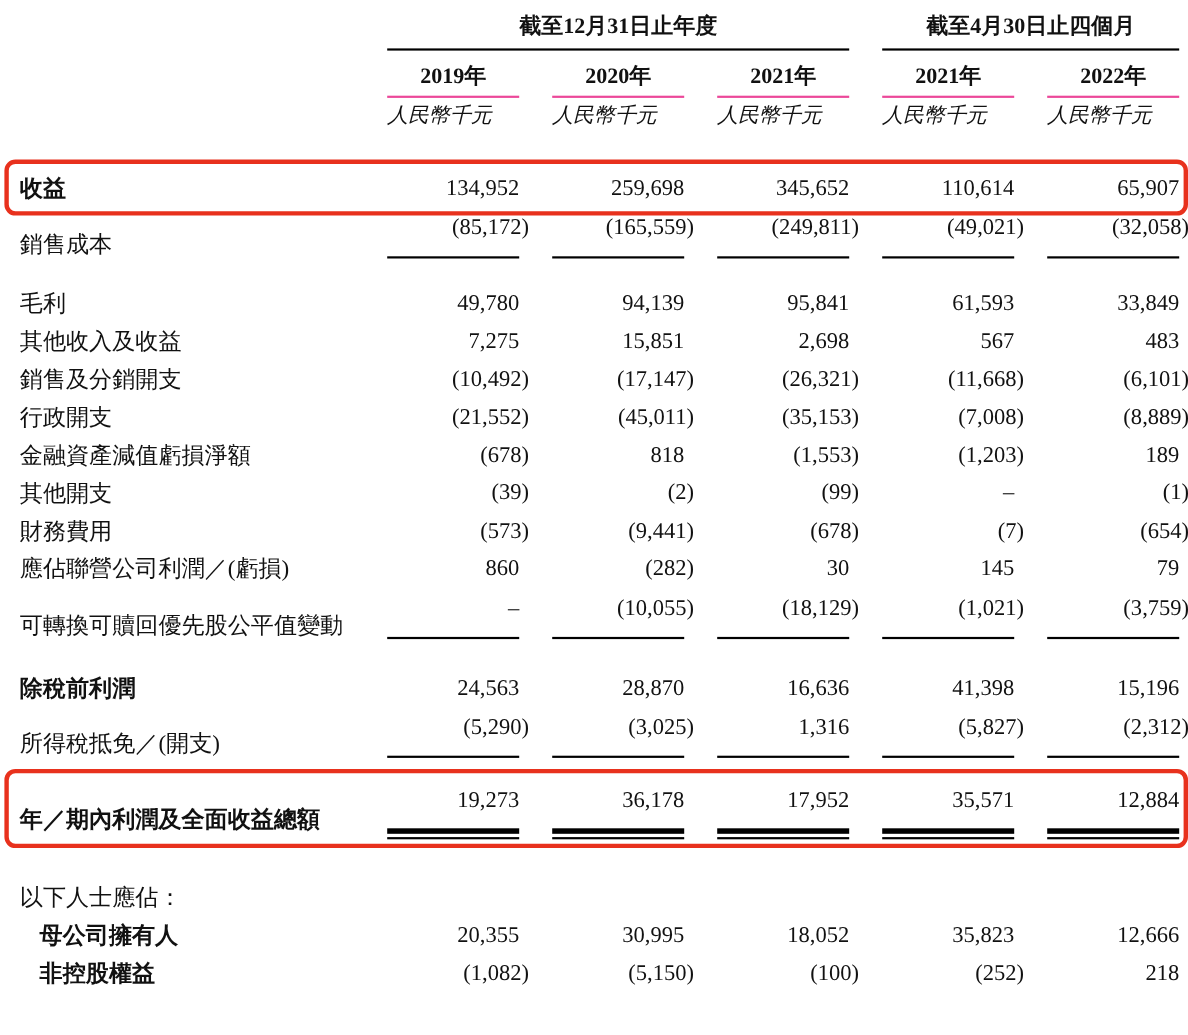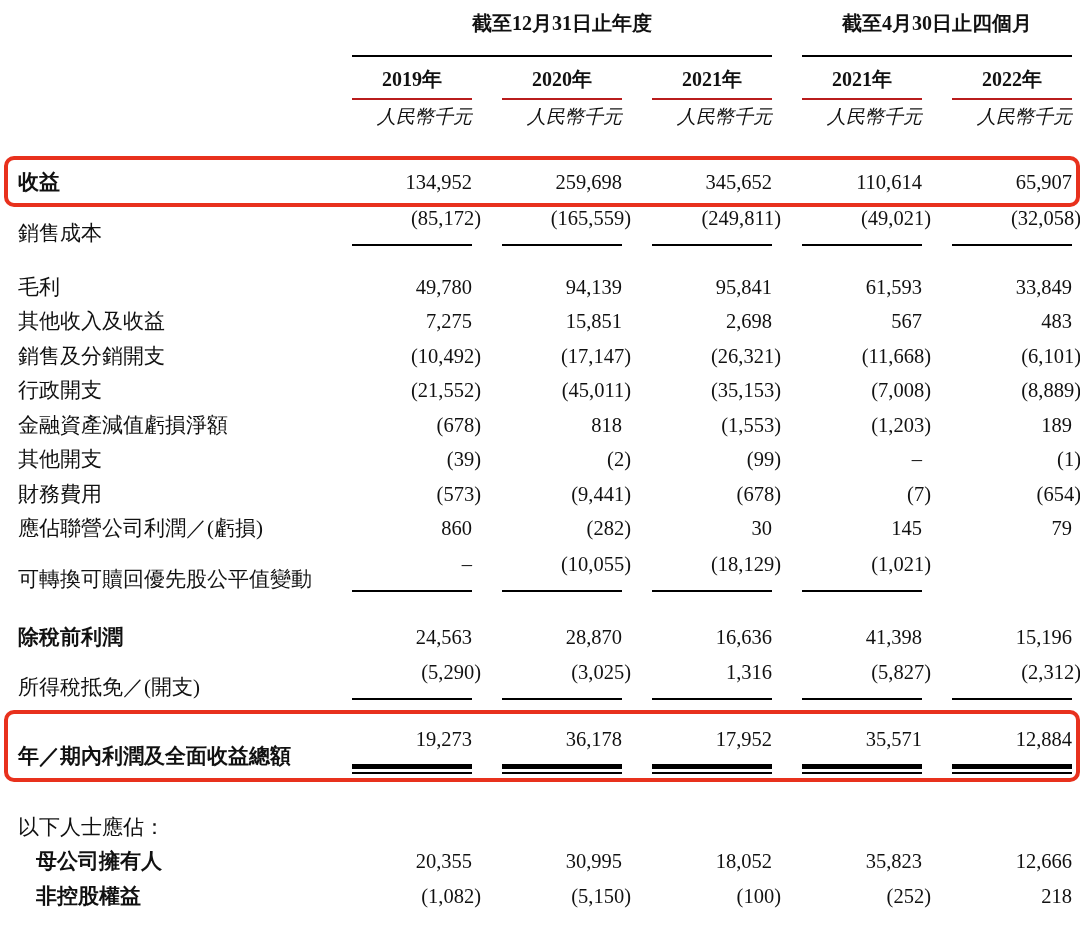"截至12月31日止年度" .h-group { padding-bottom: 18px -> 7px }
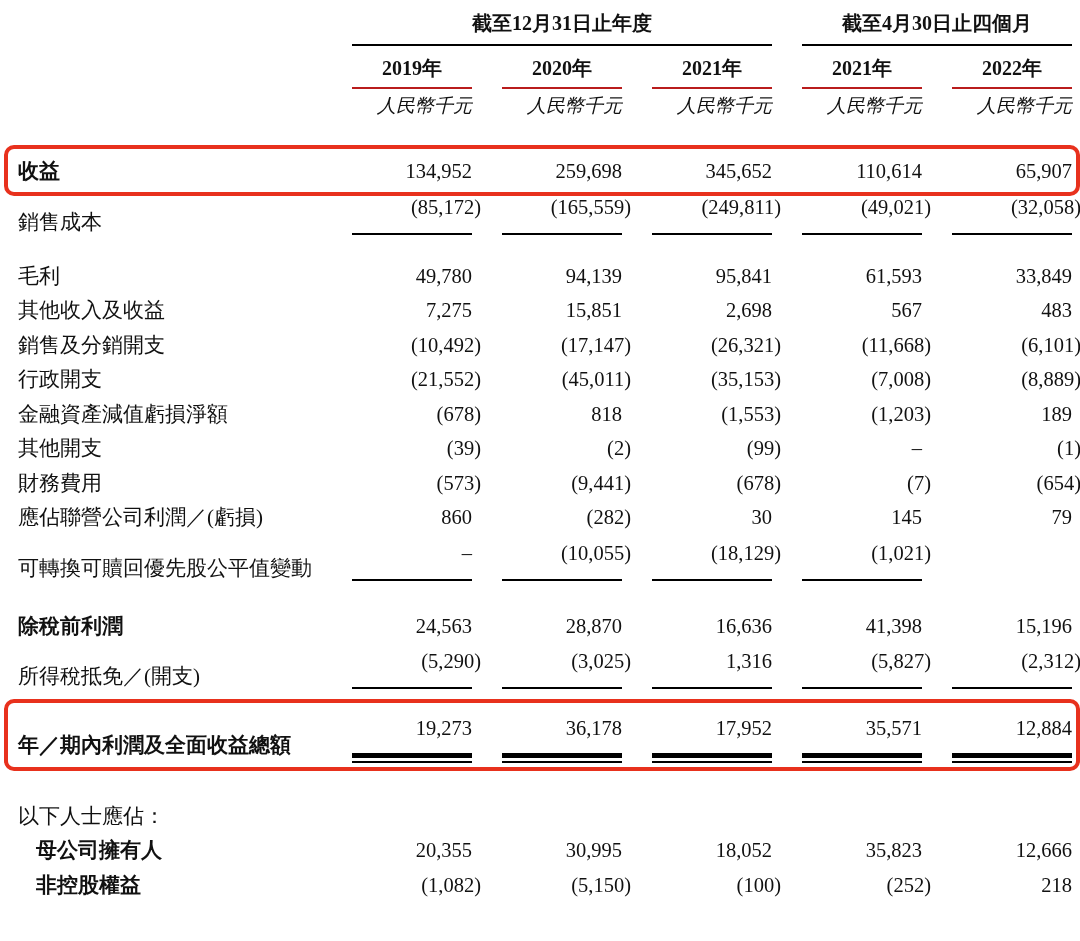"2019年" .h-year { border-bottom: 2px solid #b91c1c -> 2px solid #ec4899 }
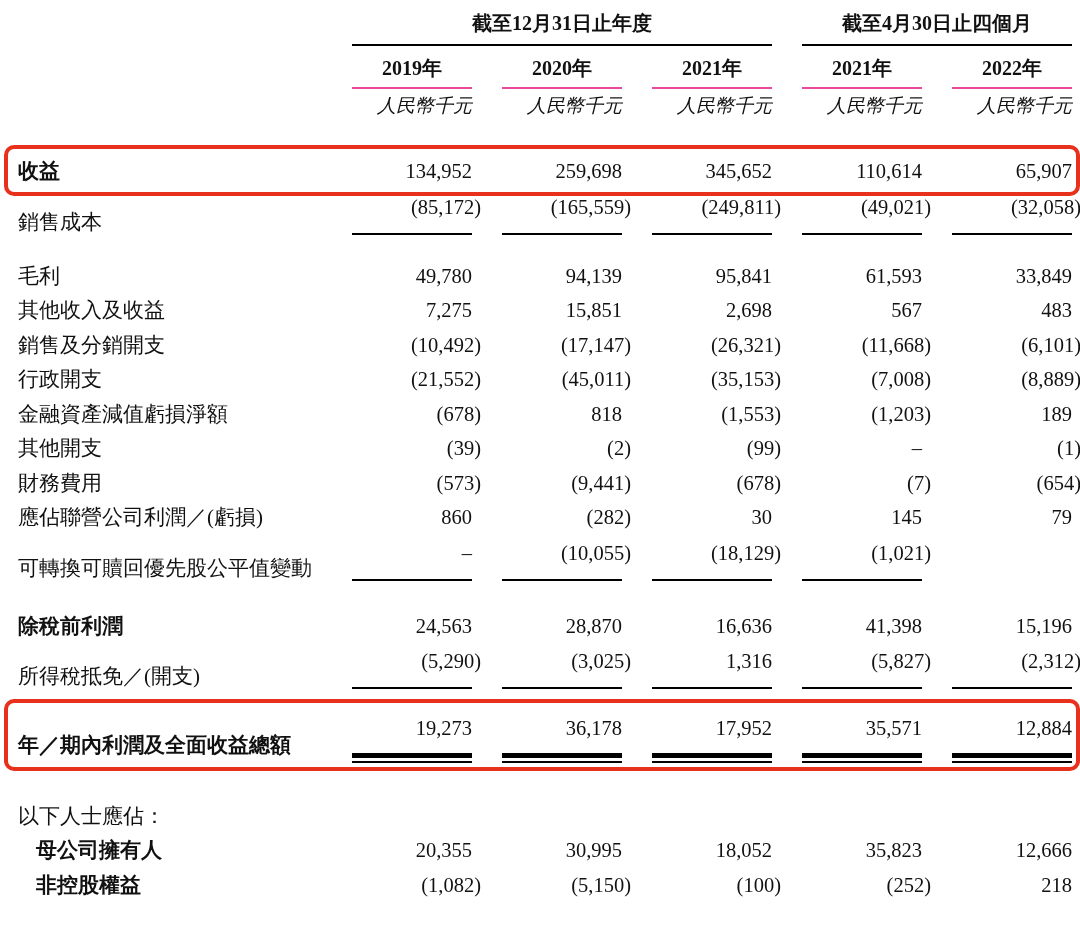"人民幣千元" .h-unit { text-align: right -> left }
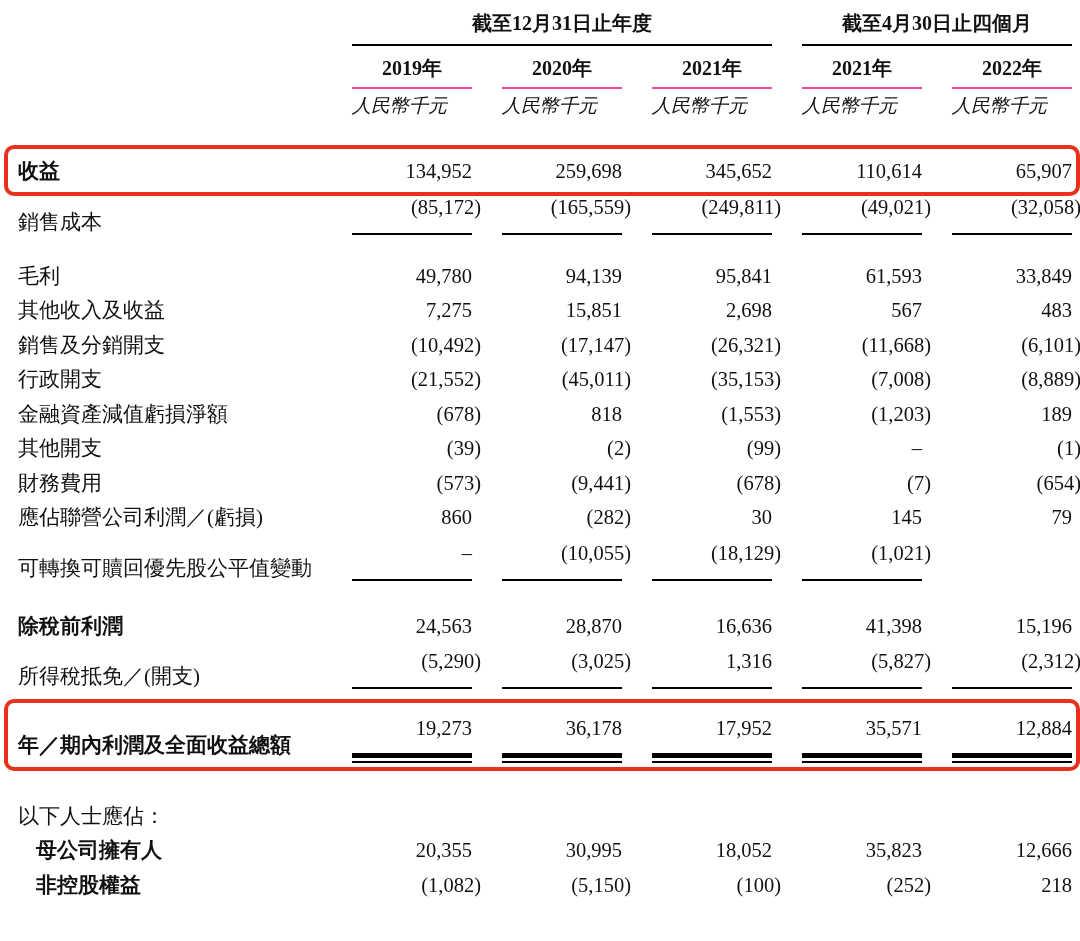"(3,759)" div.cell { html: none -> <div><span>(3,759)</span></div> }
